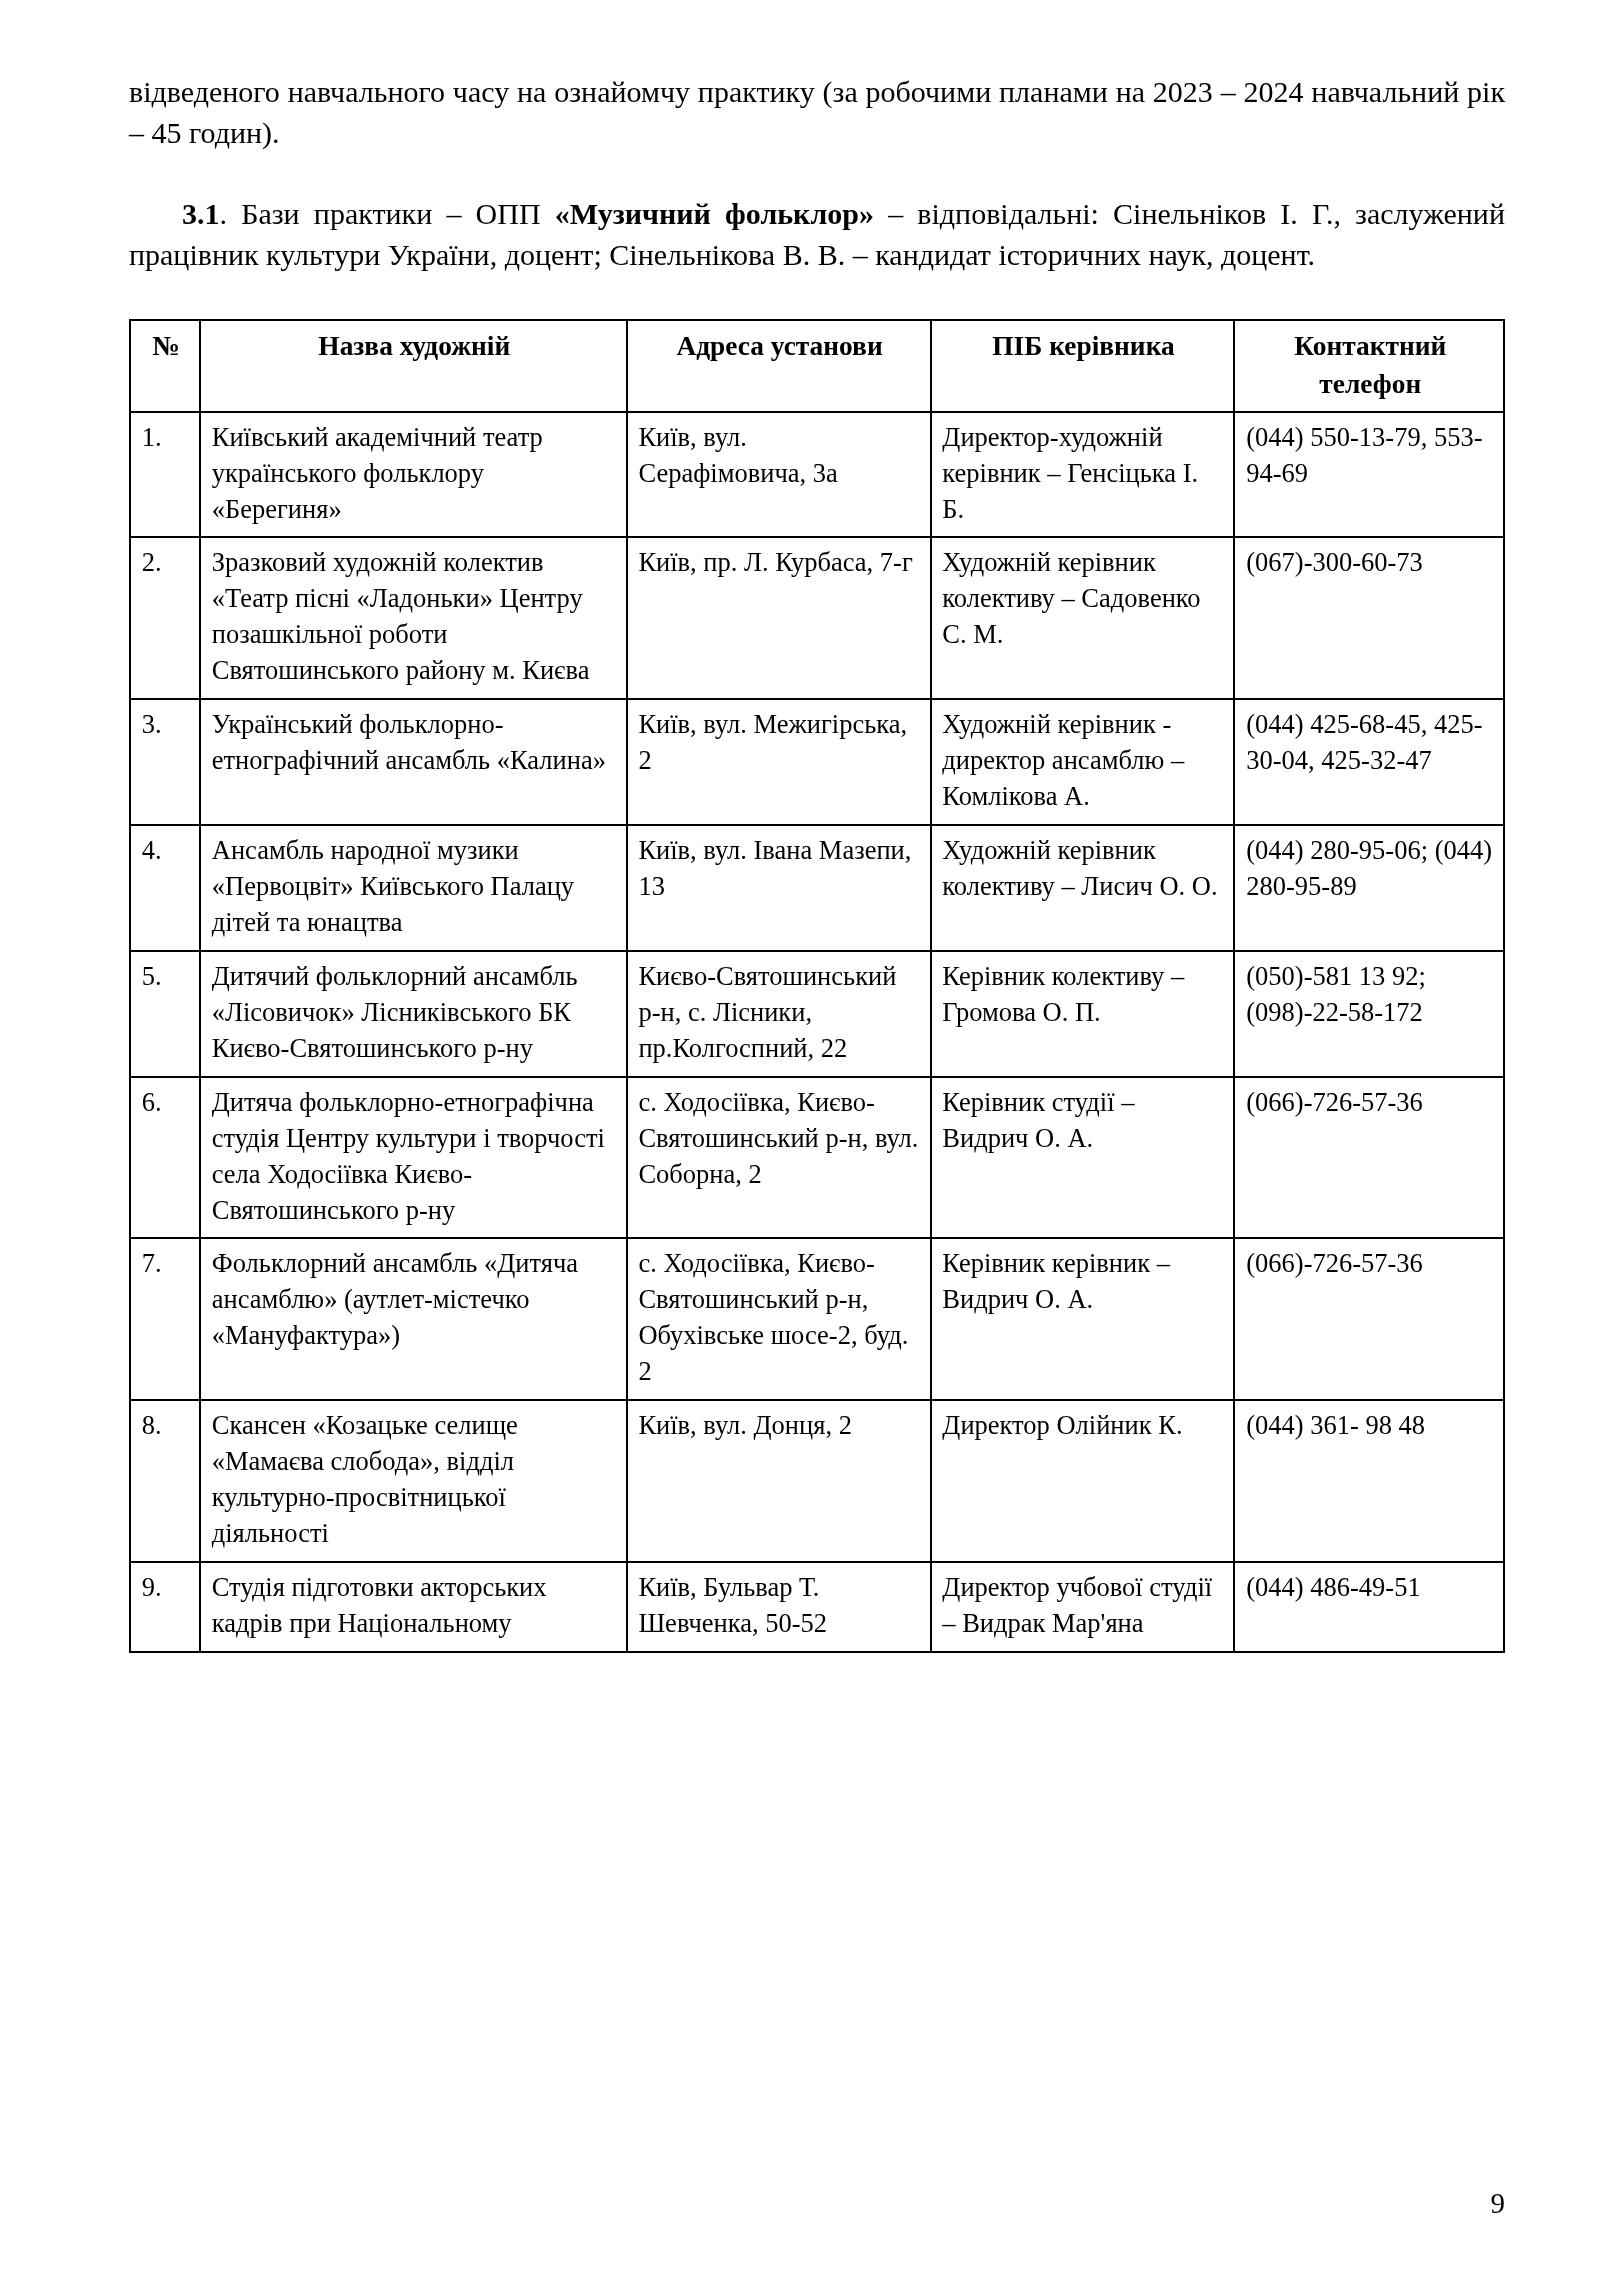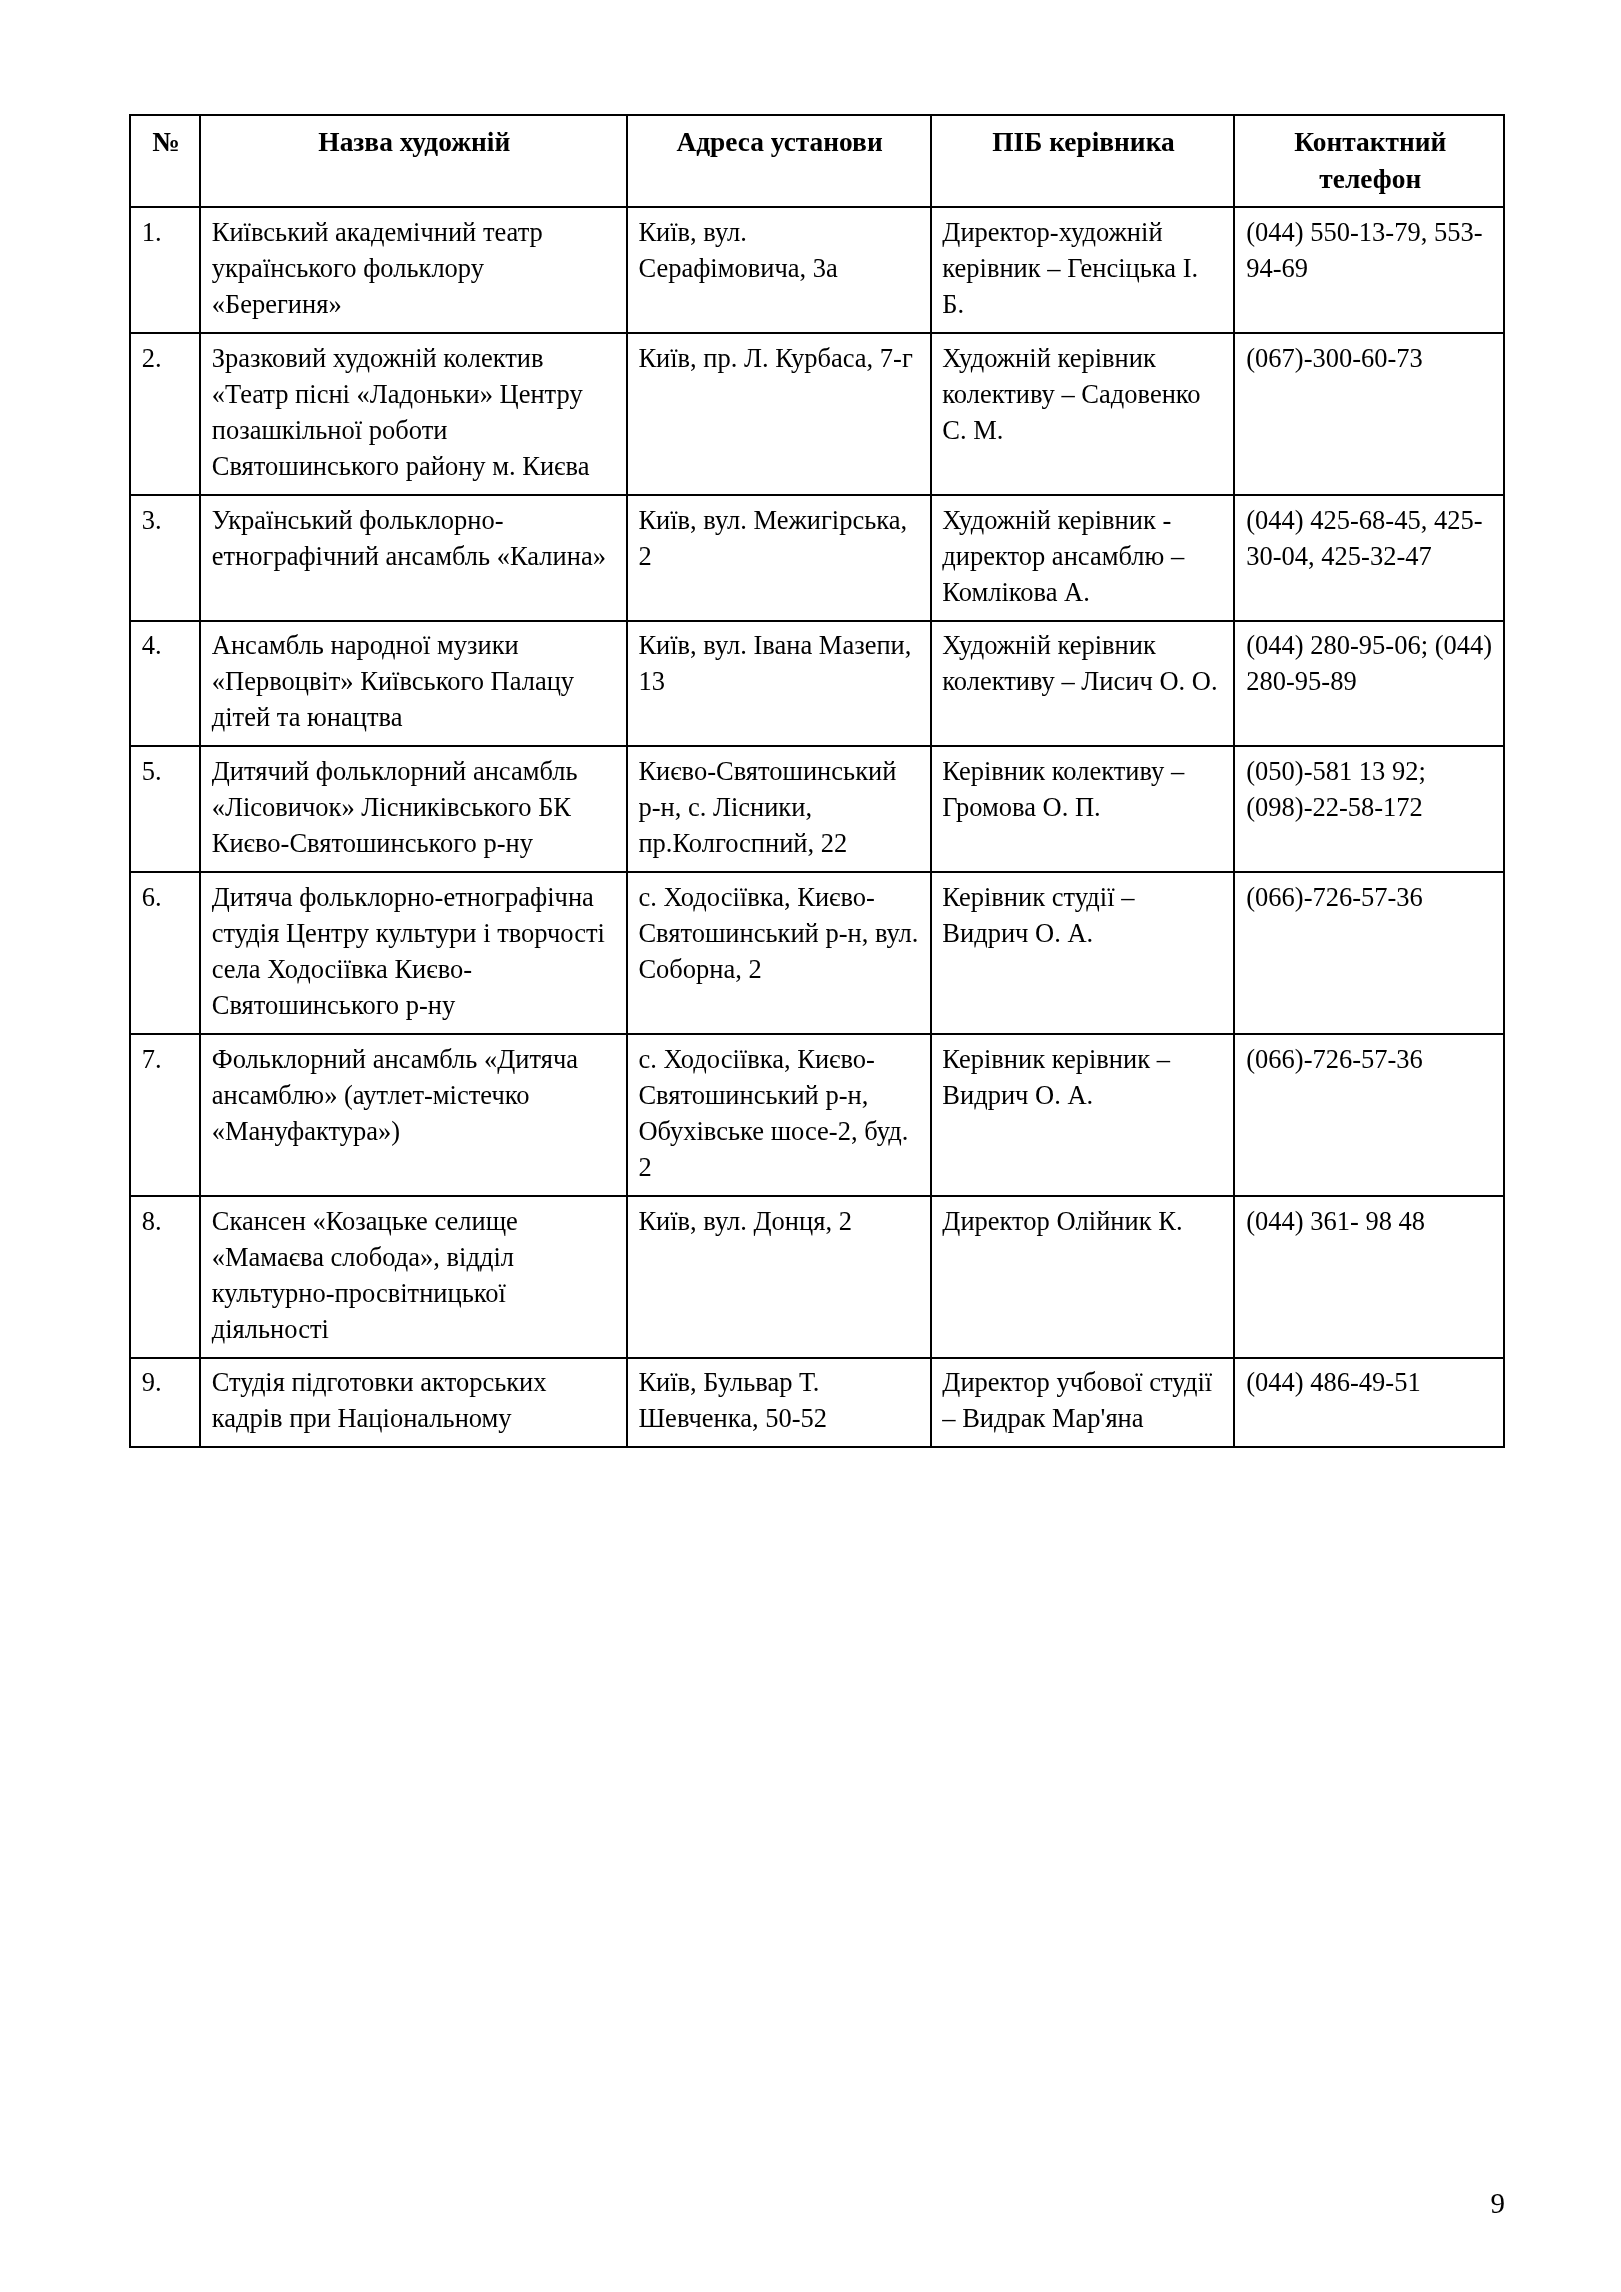"відведеного навчального часу на" p.body-par { html: none -> <p>відведеного навчального часу на ознайомчу практику (за робочими планами на 2023 – 2024 навчальний рік – 45 годин).</p> }
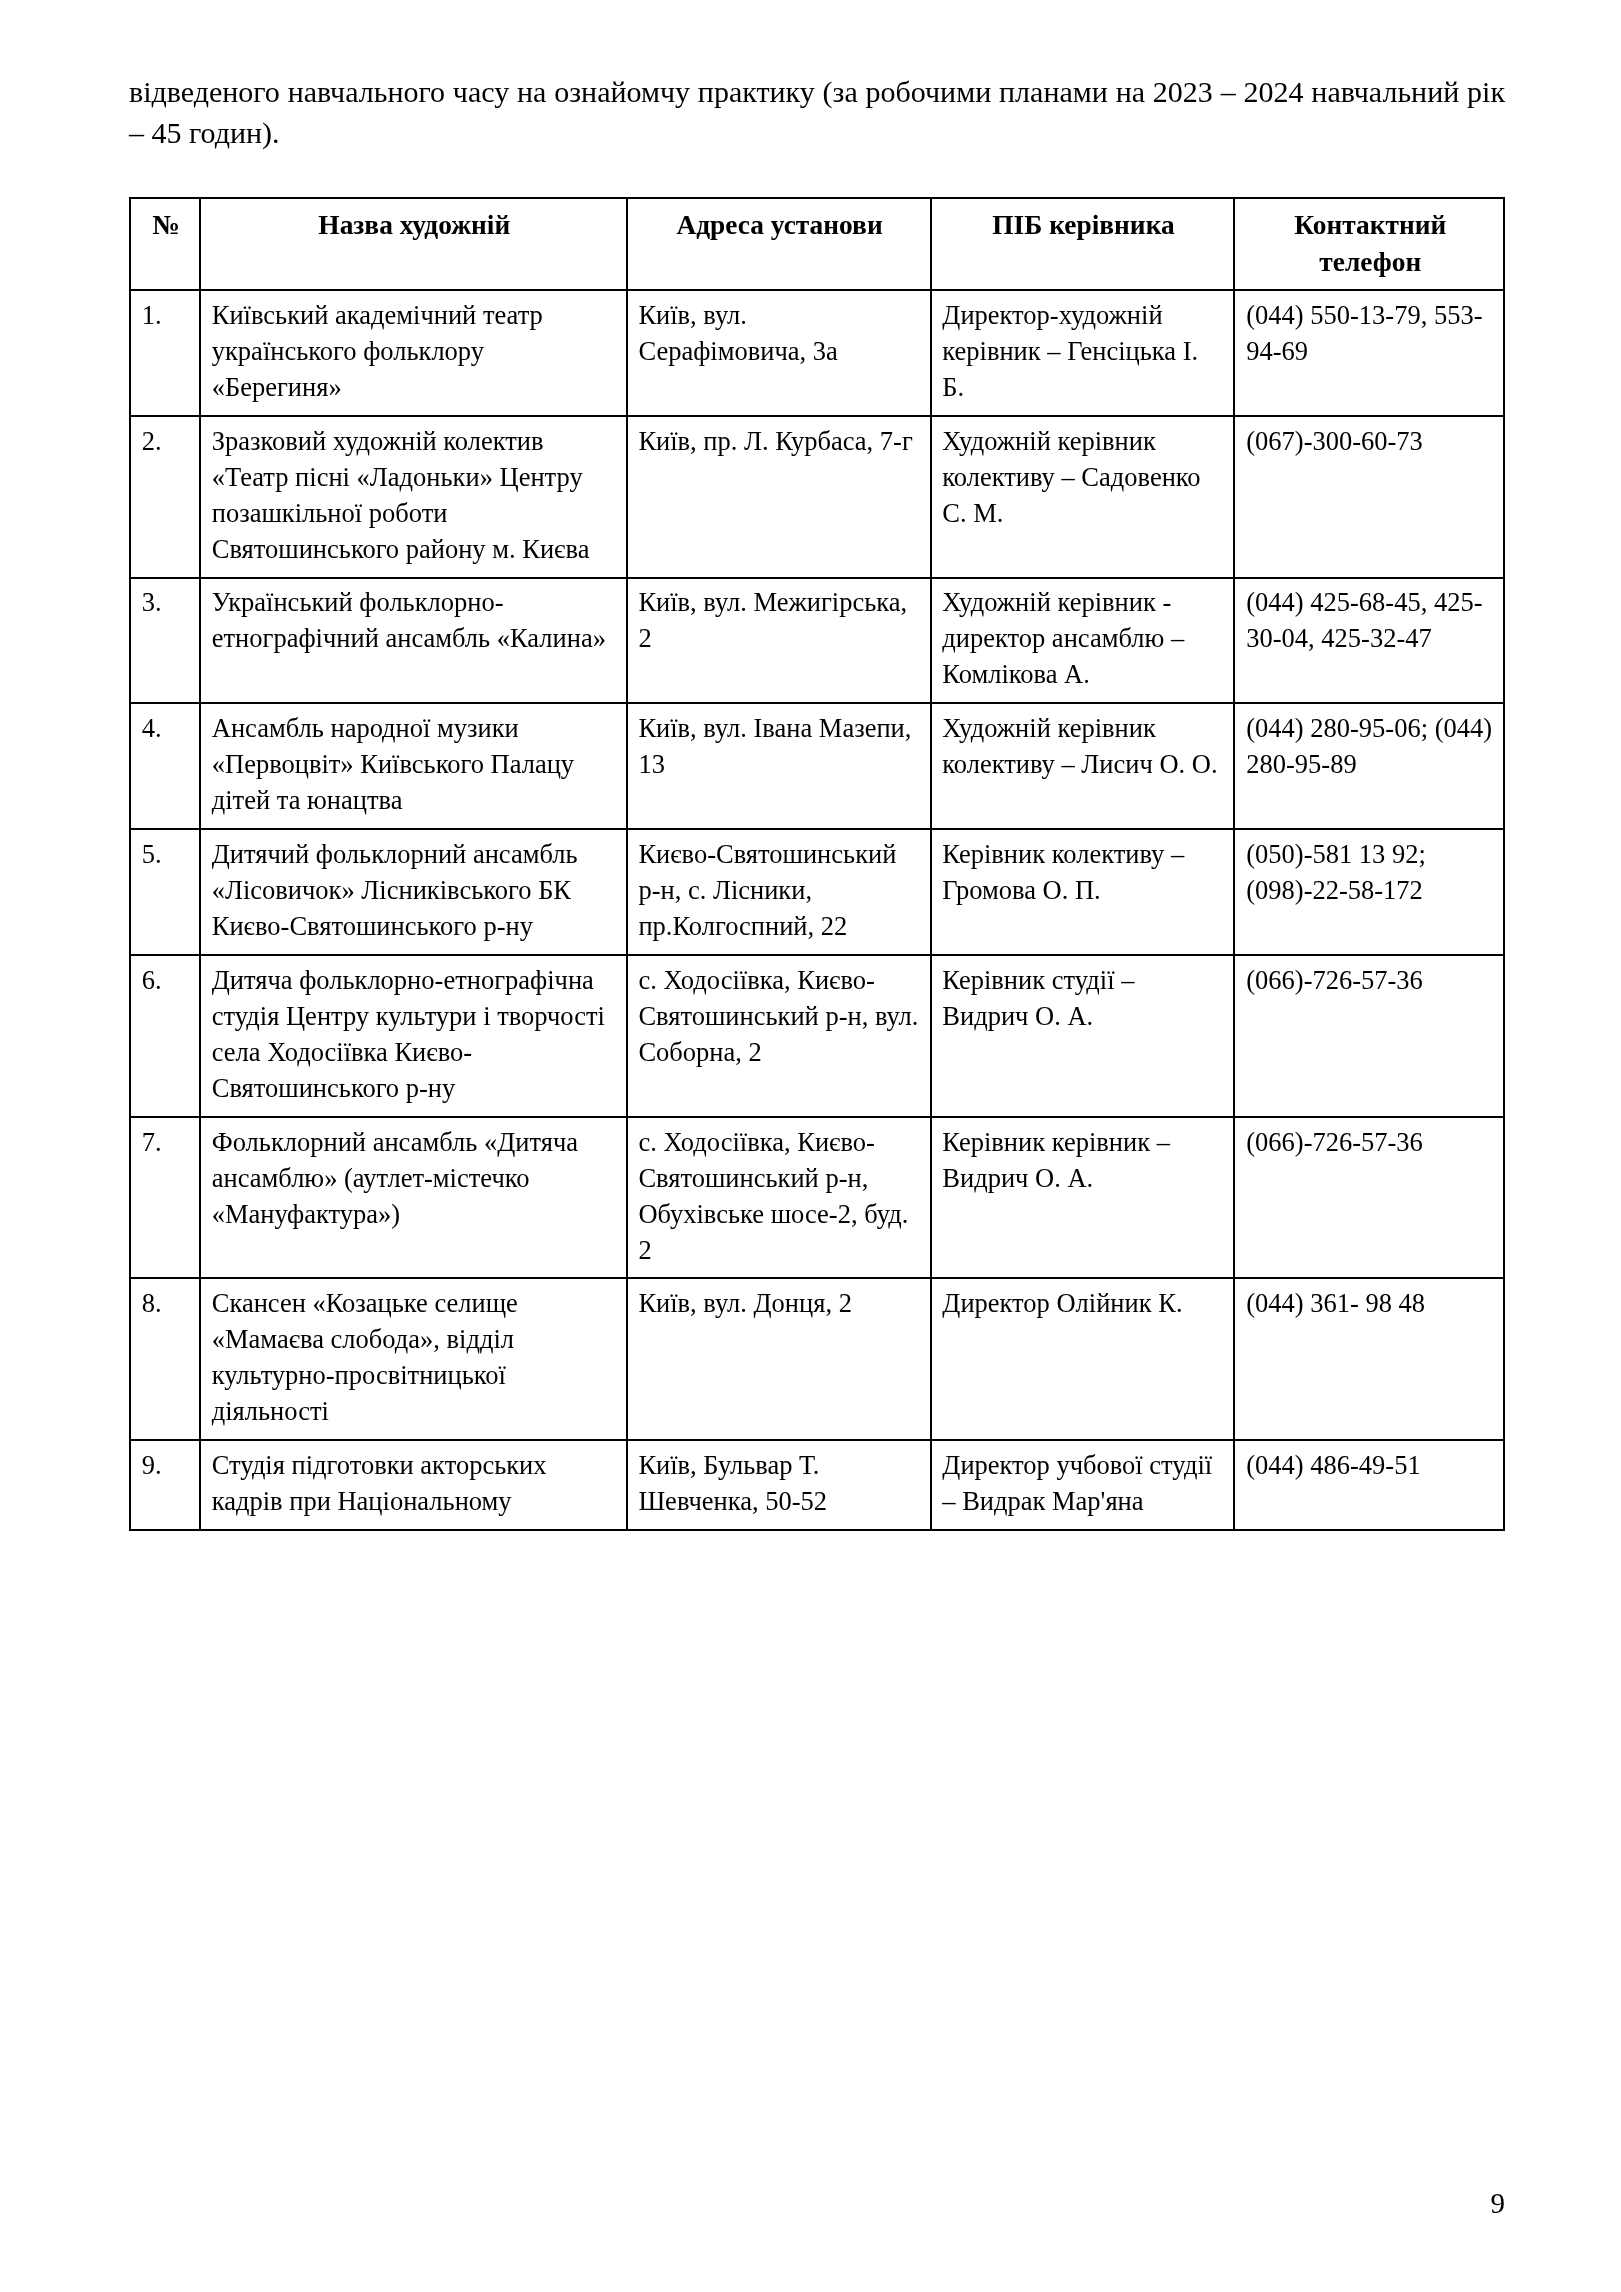"3.1. Бази практики – ОПП" p.body-par { html: none -> <p><span>3.1</span><span>. Бази практики – ОПП </span><span>«Музичний фольклор»</span><span> – відповідальні: Сінельніков І. Г., заслужений працівник культури України, доцент; Сінельнікова В. В. – кандидат історичних наук, доцент.</span></p> }
